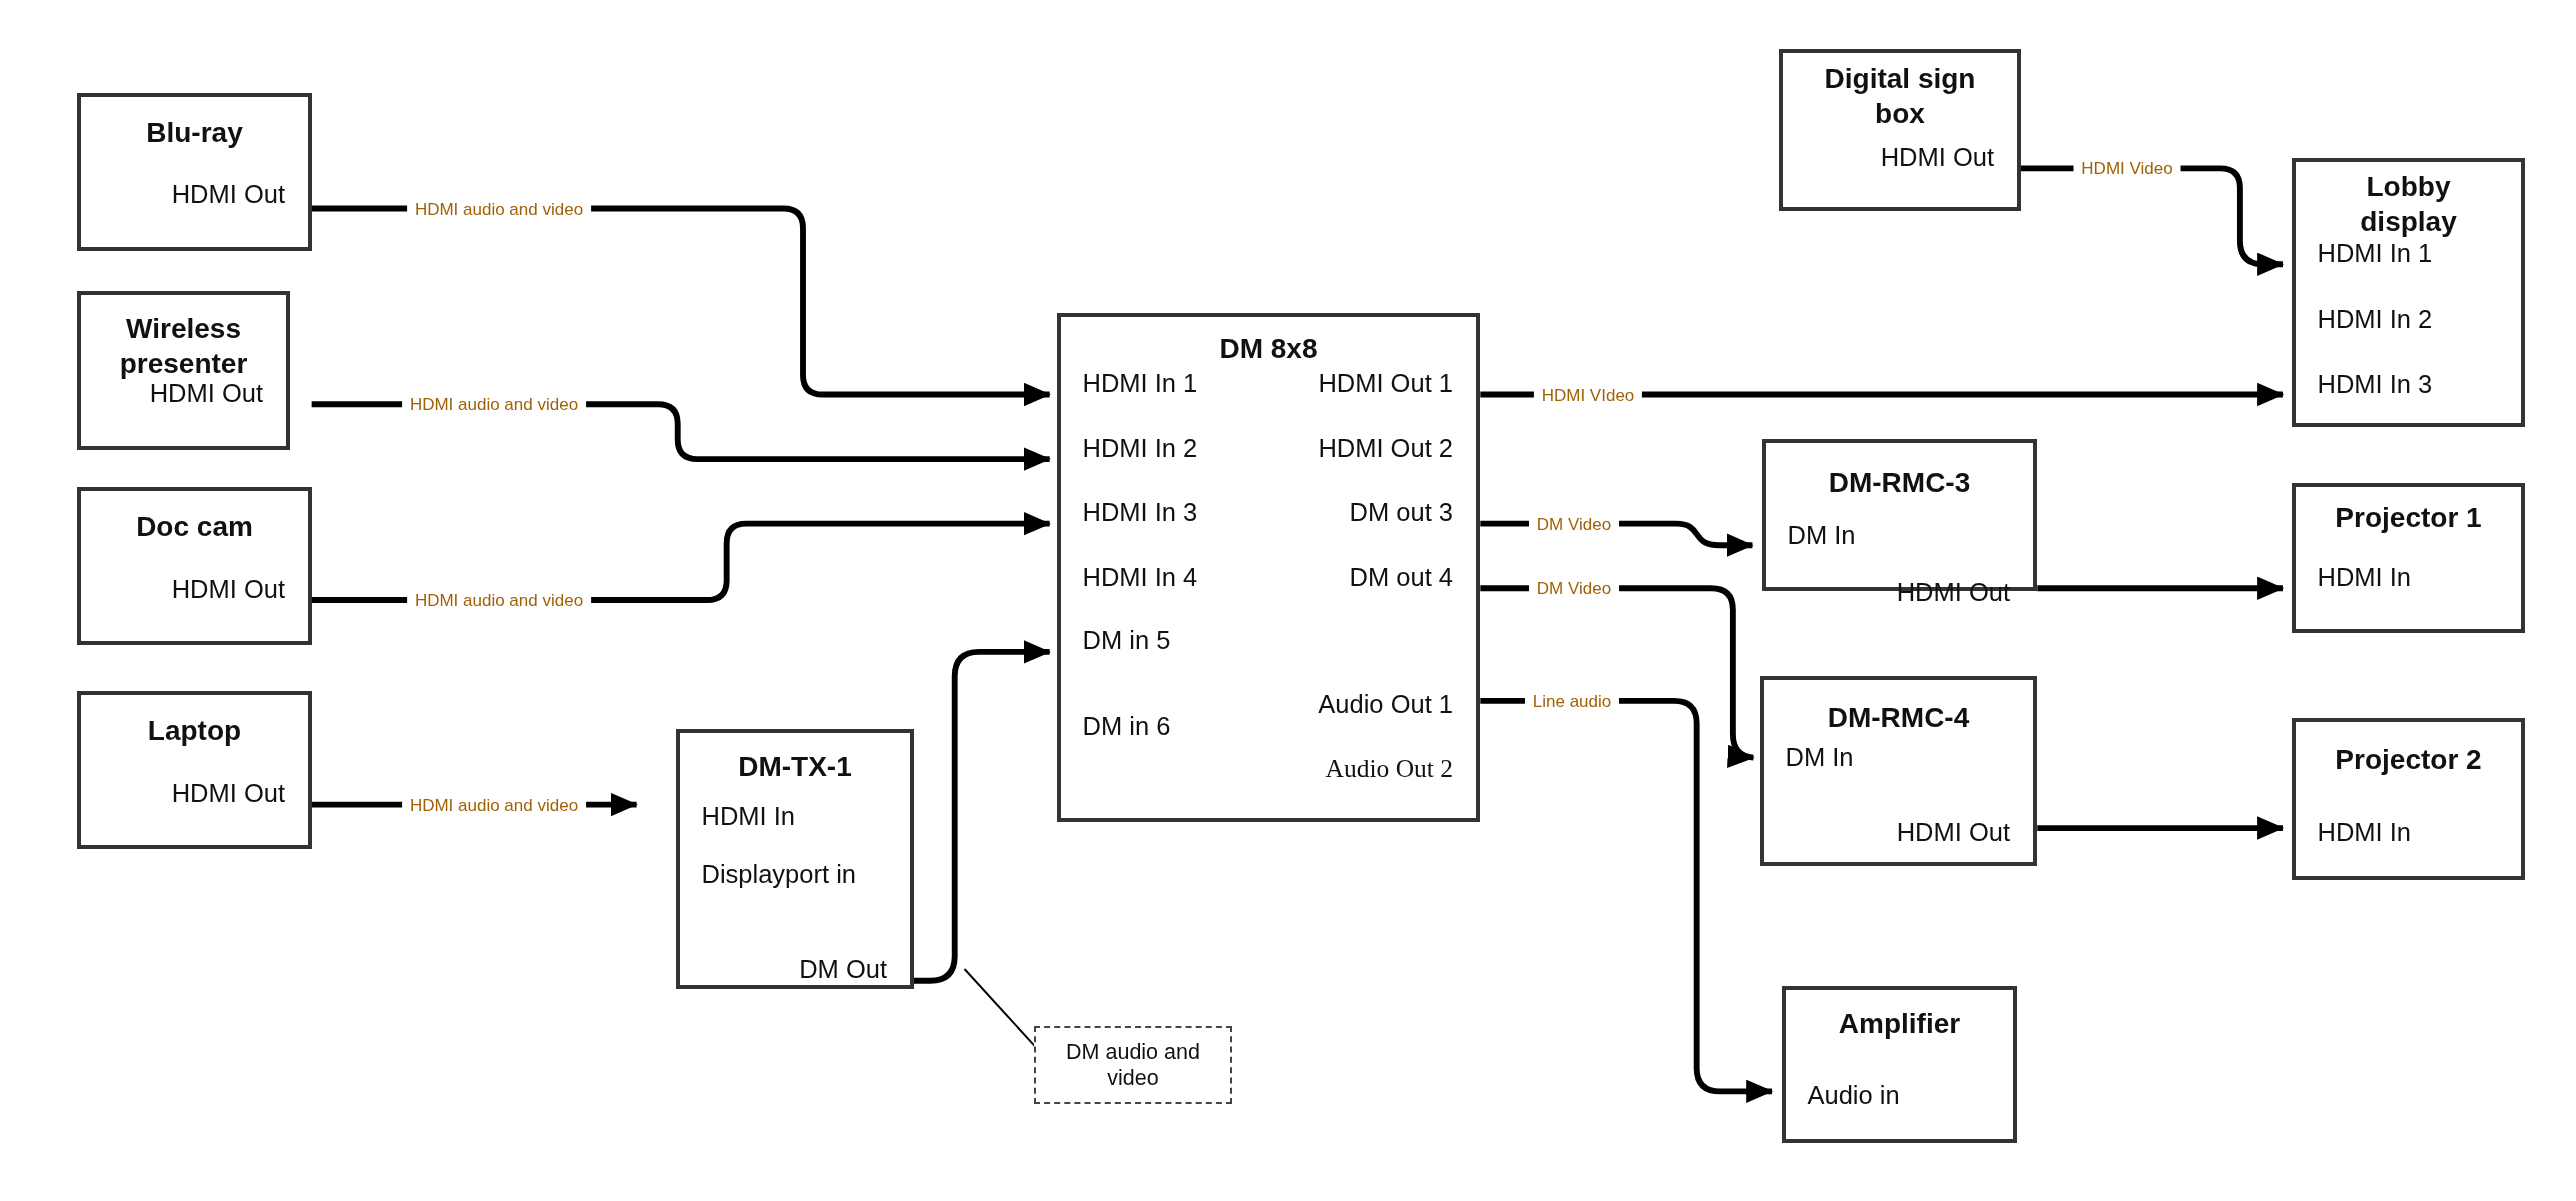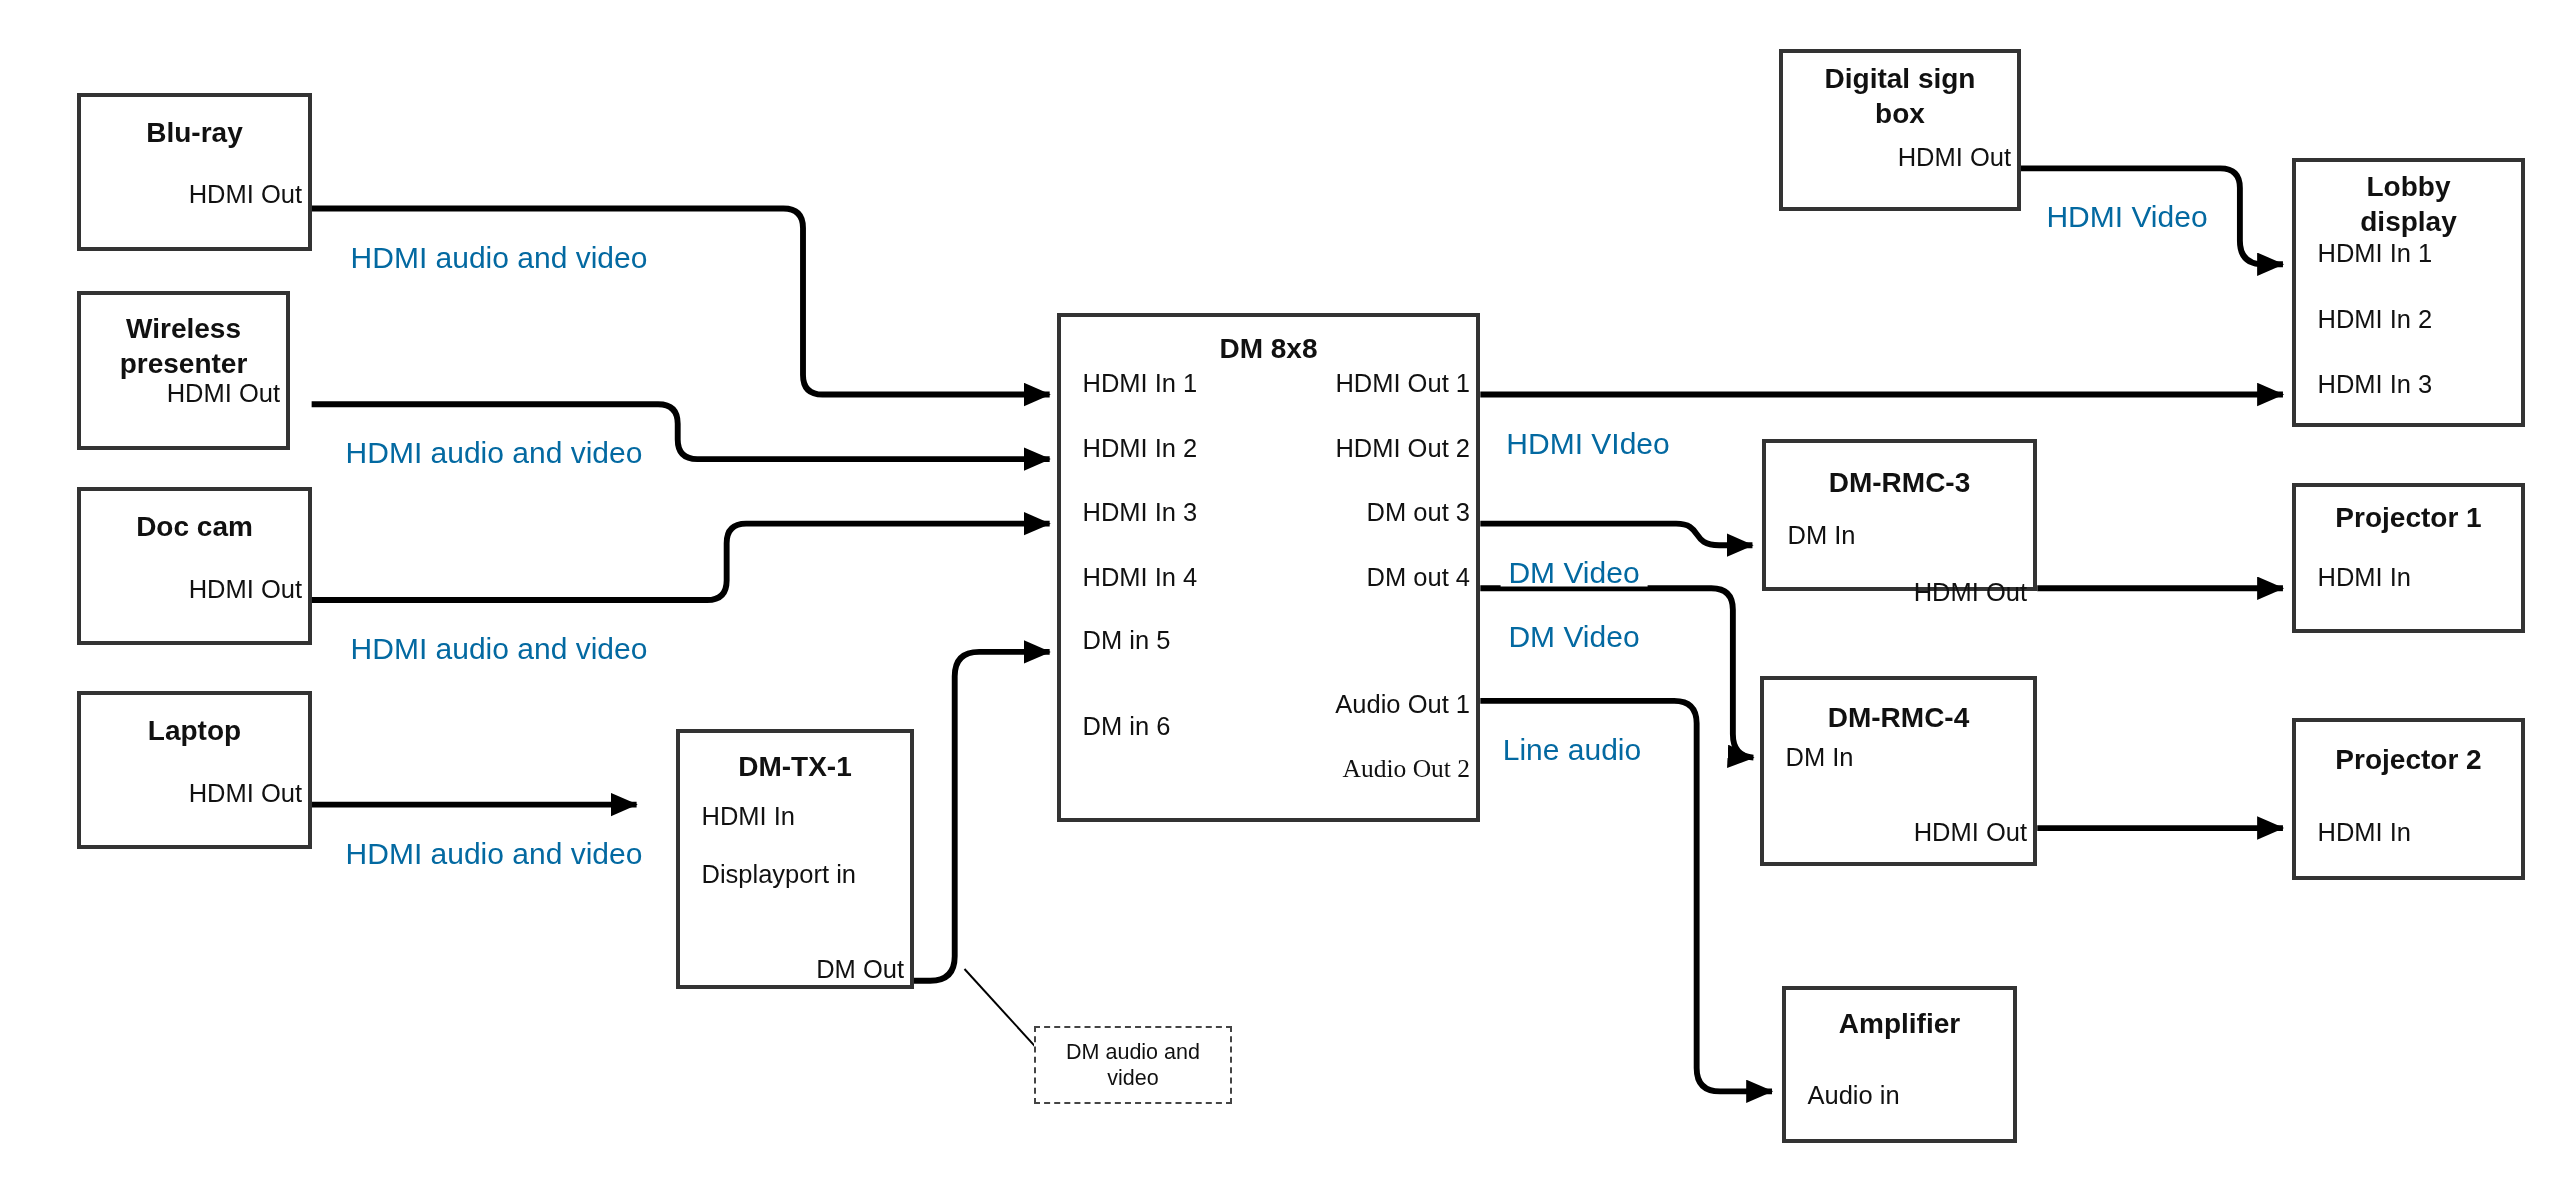"HDMI Out" .port.pr { padding-right: 6px -> 23px }
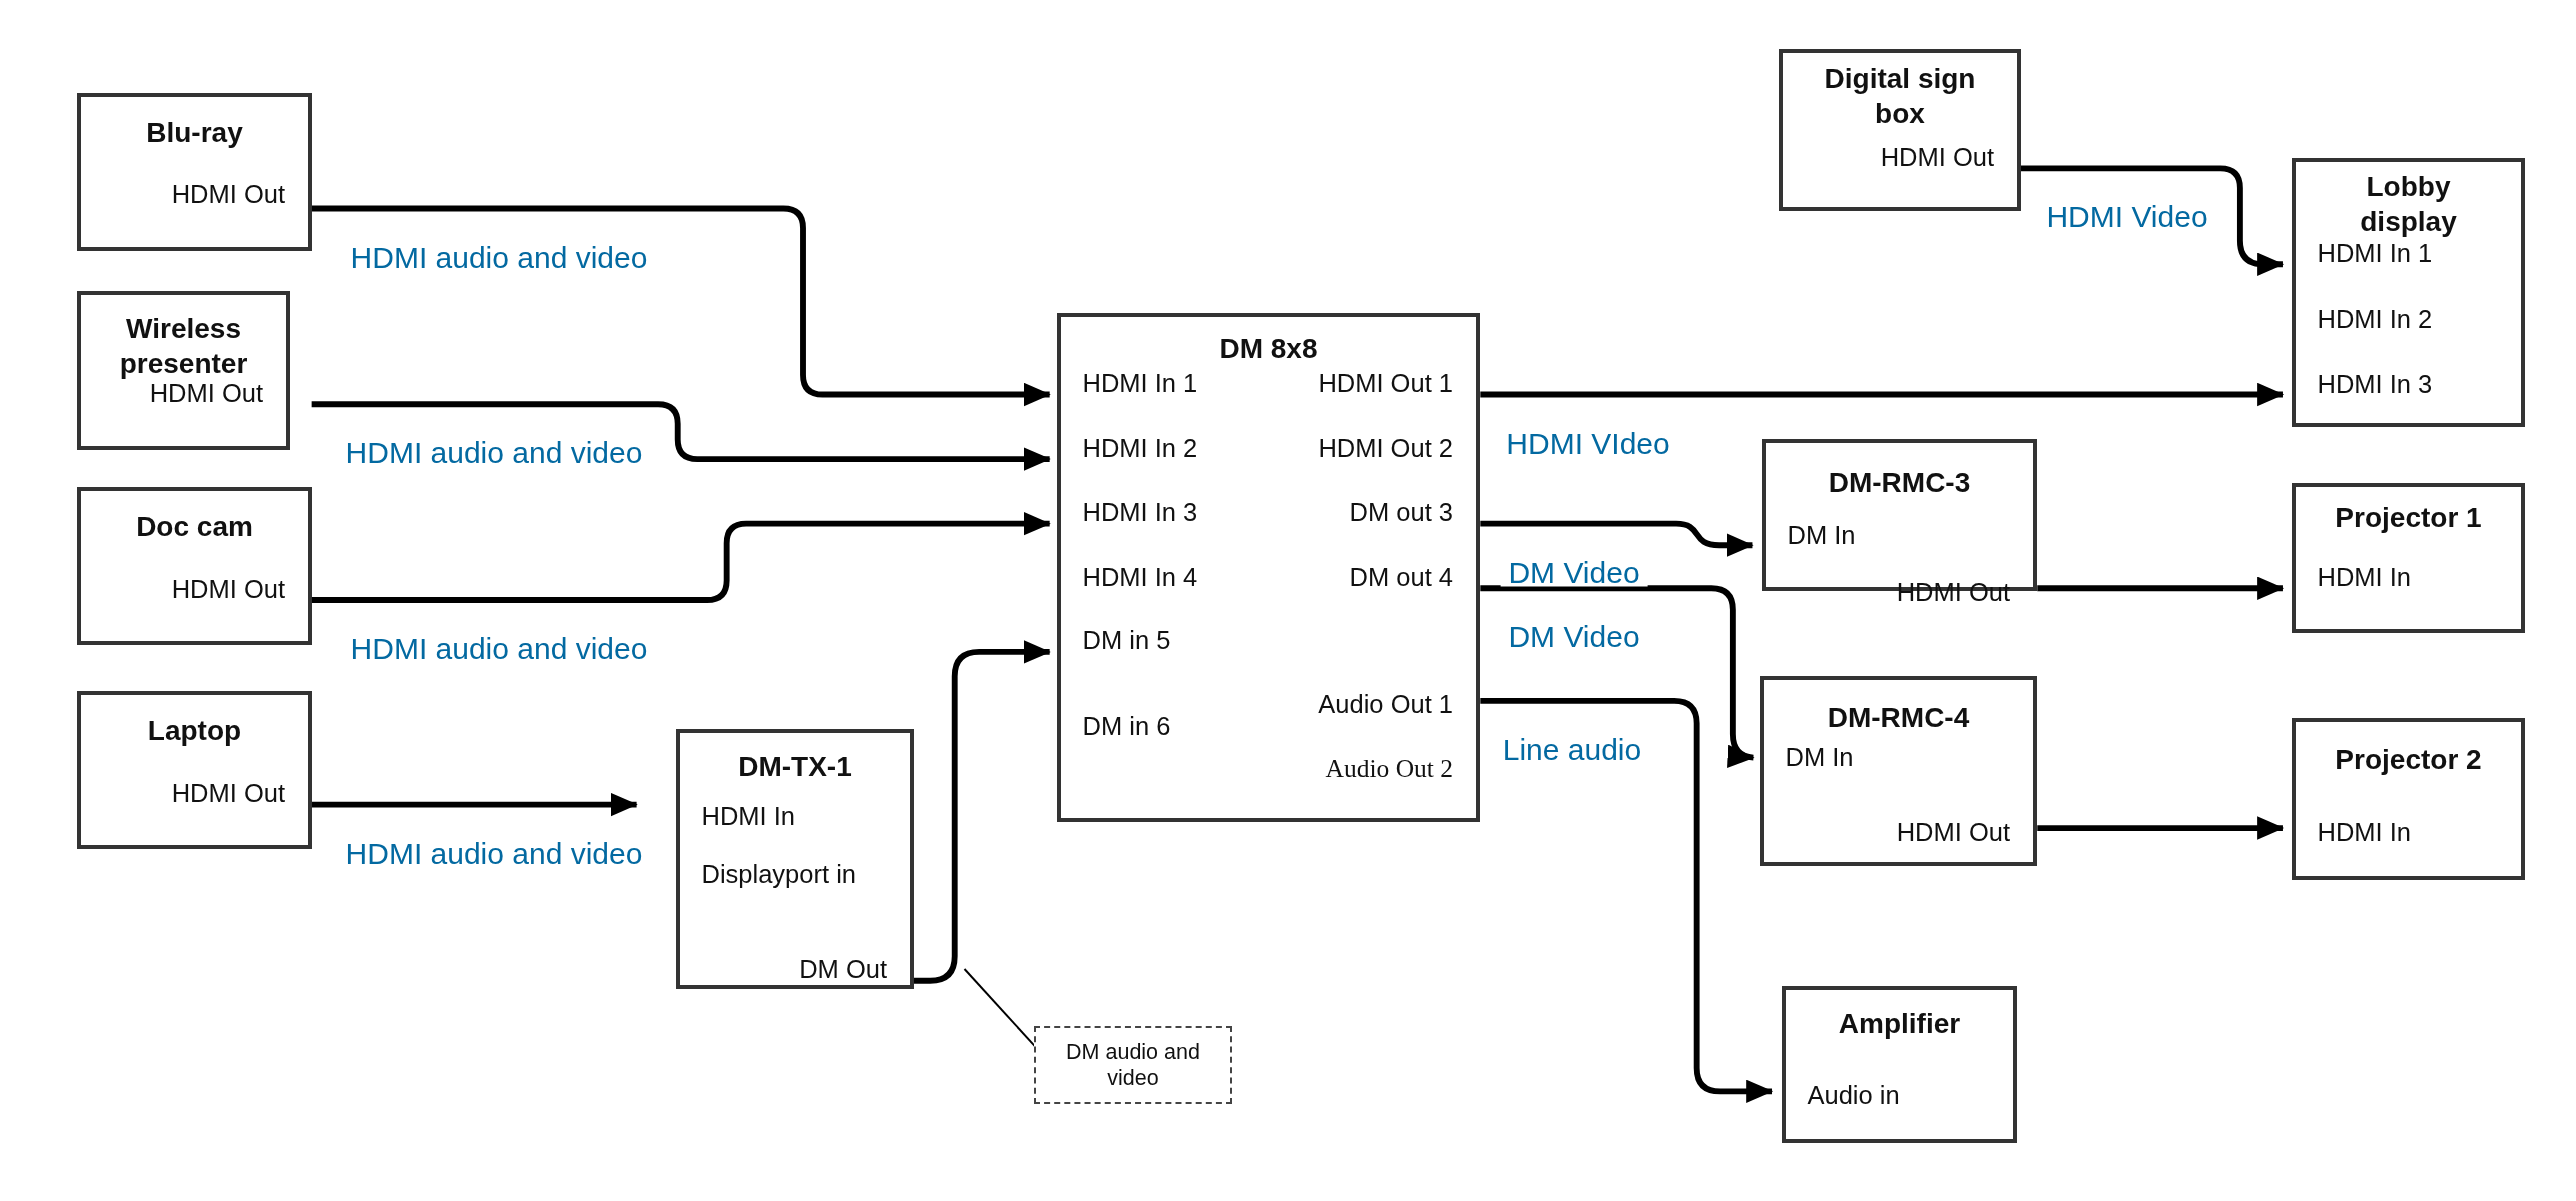"HDMI Video" .lbl { color: #0369a1 -> #a16207; font-size: 30px -> 17px; margin-top: 48px -> none }
